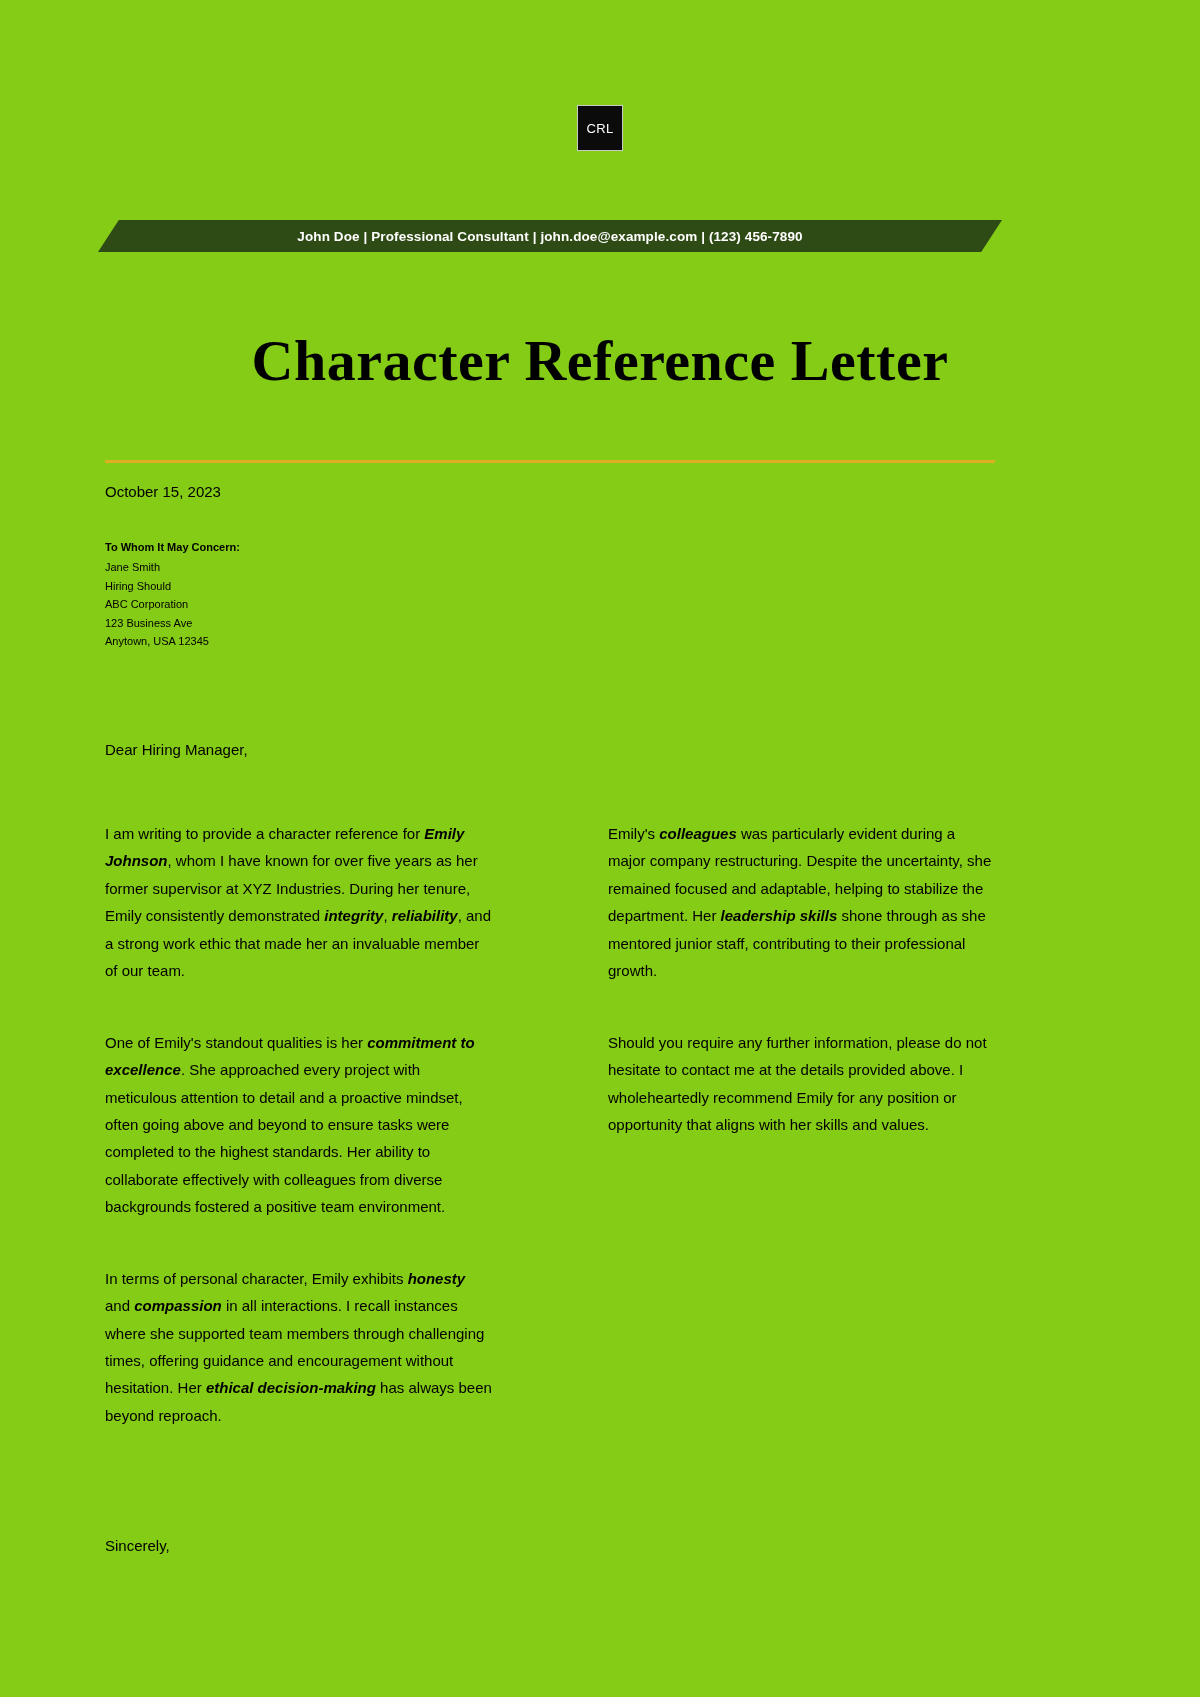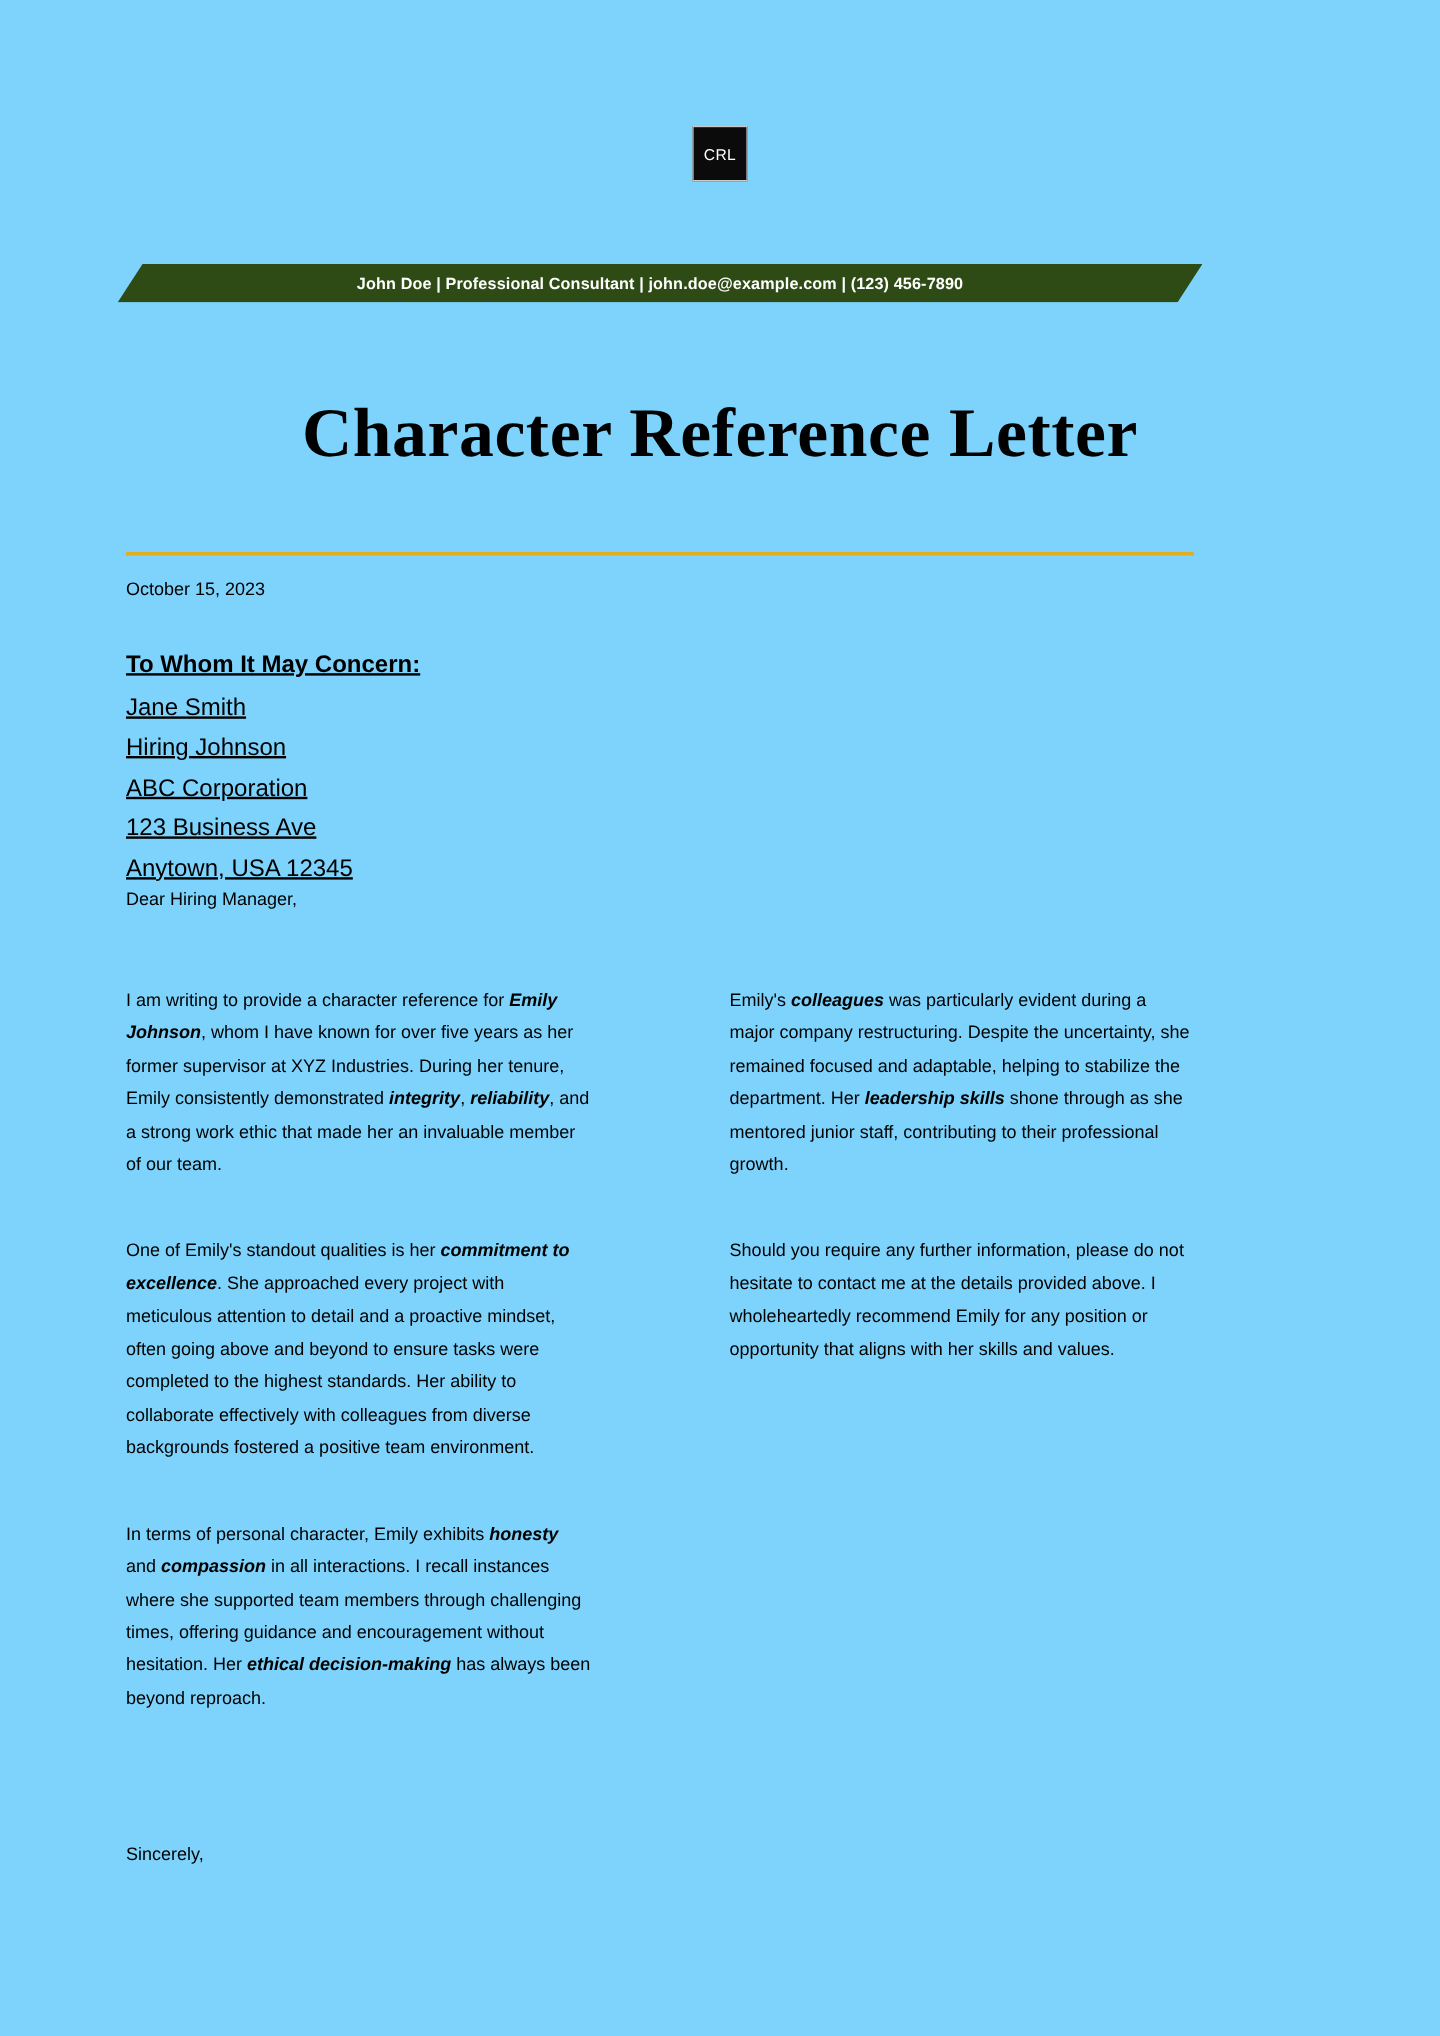"CRL" .page { background: #7dd3fc -> #84cc16 }
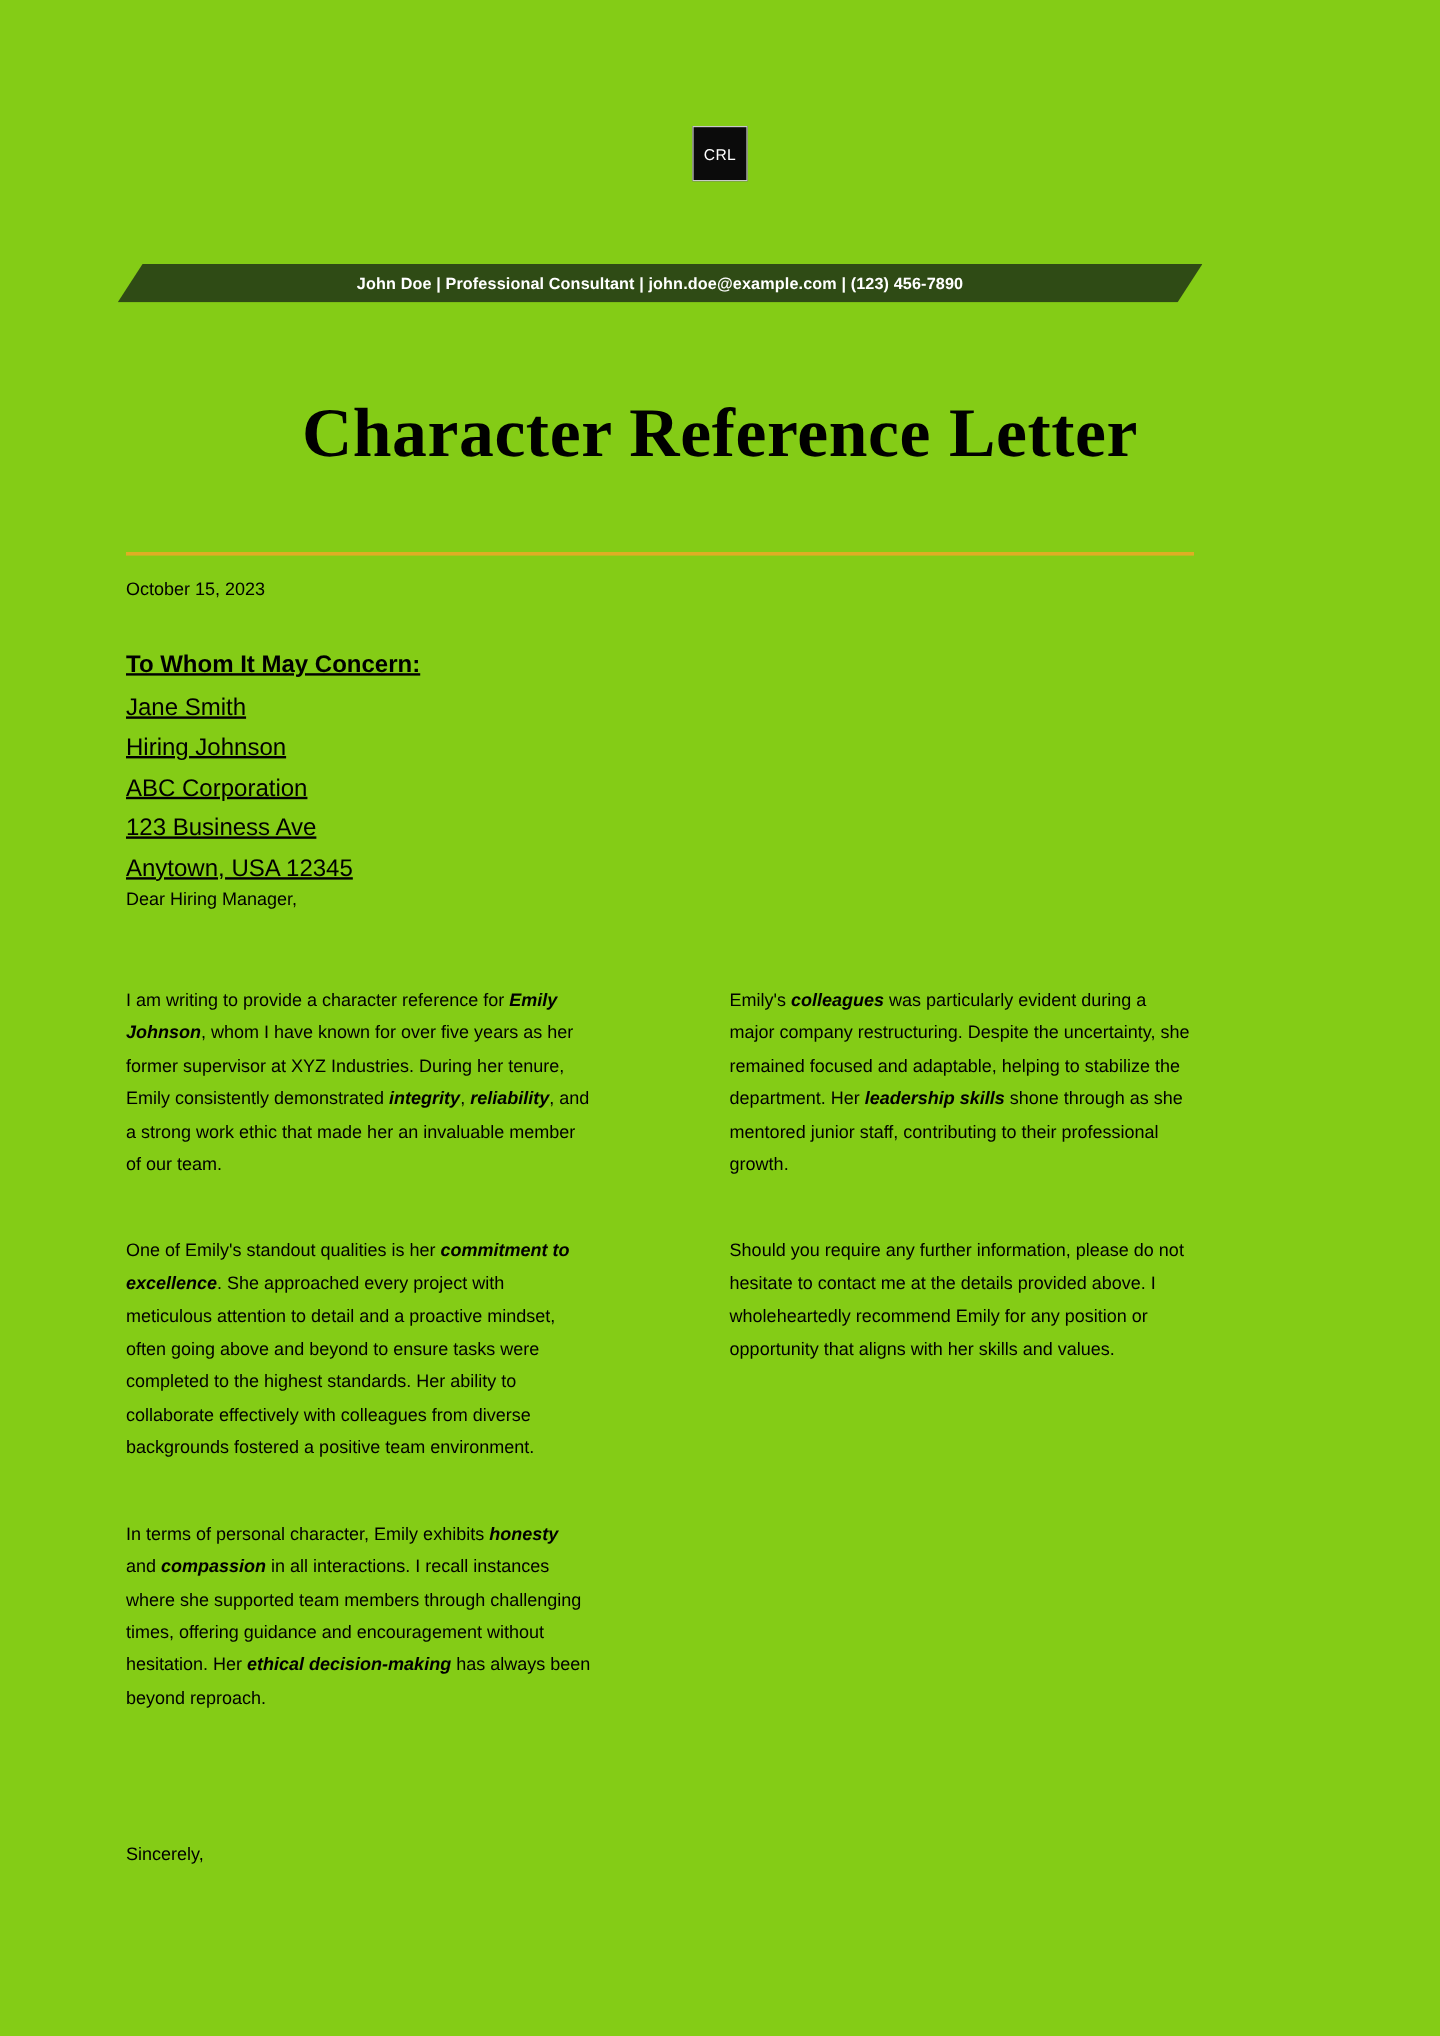"To Whom It May Concern:" .recipient { font-size: 20px -> 11px; text-decoration: underline -> none }
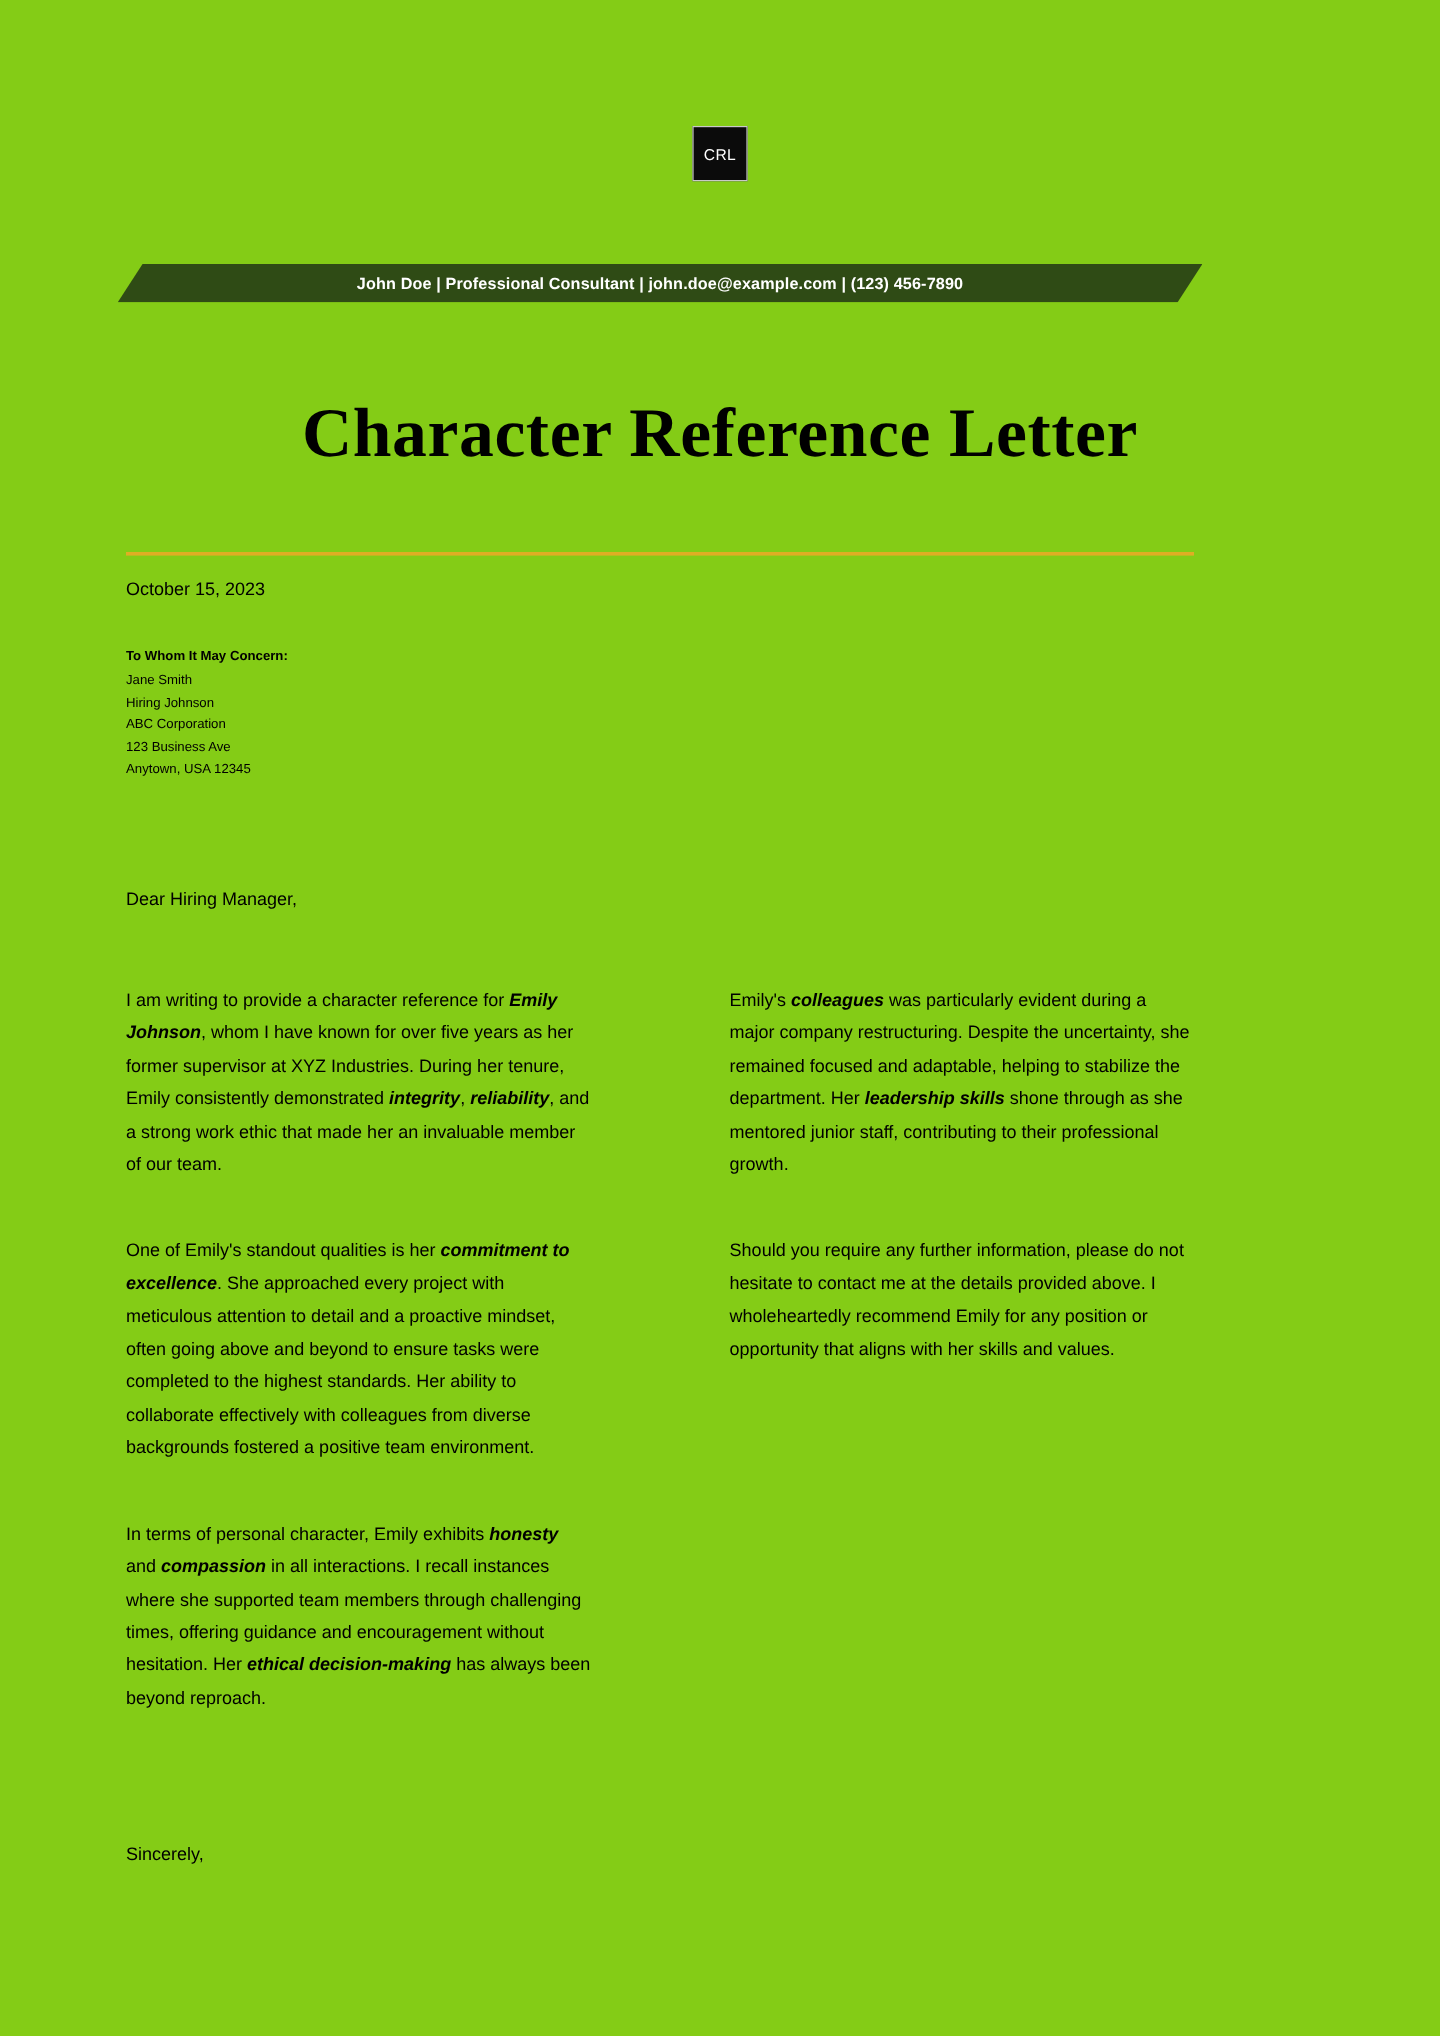"Hiring Johnson" span.addr-line { text: Johnson -> Should }
